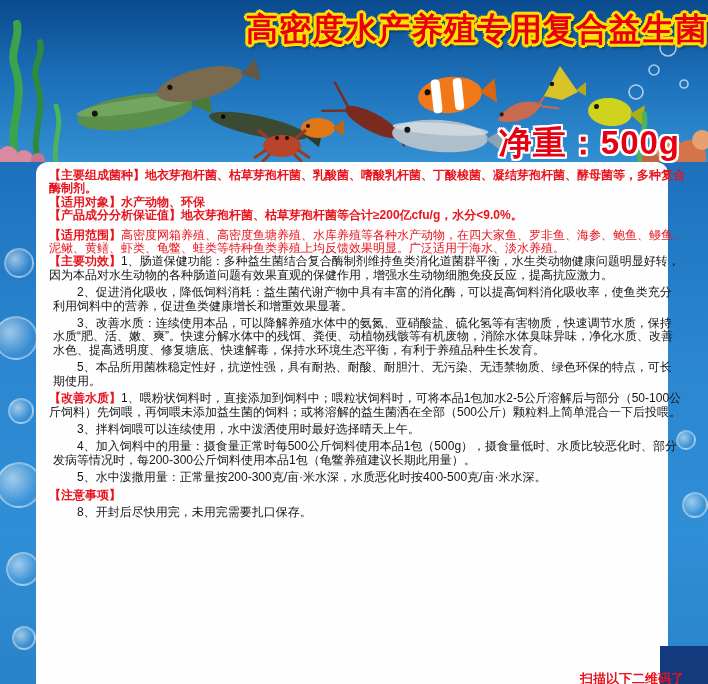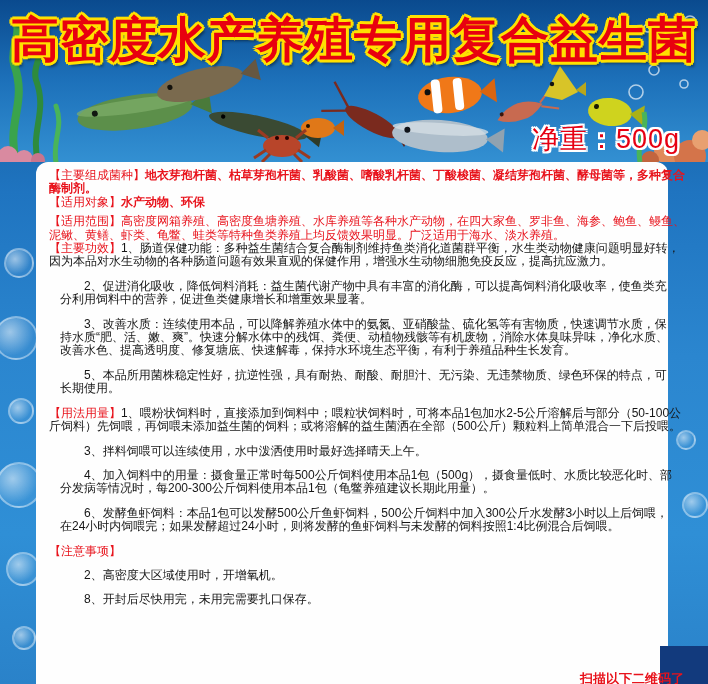"高密度水产养殖专用复合益生菌" .title { font-size: 48px -> 32px; text-align: center -> right }
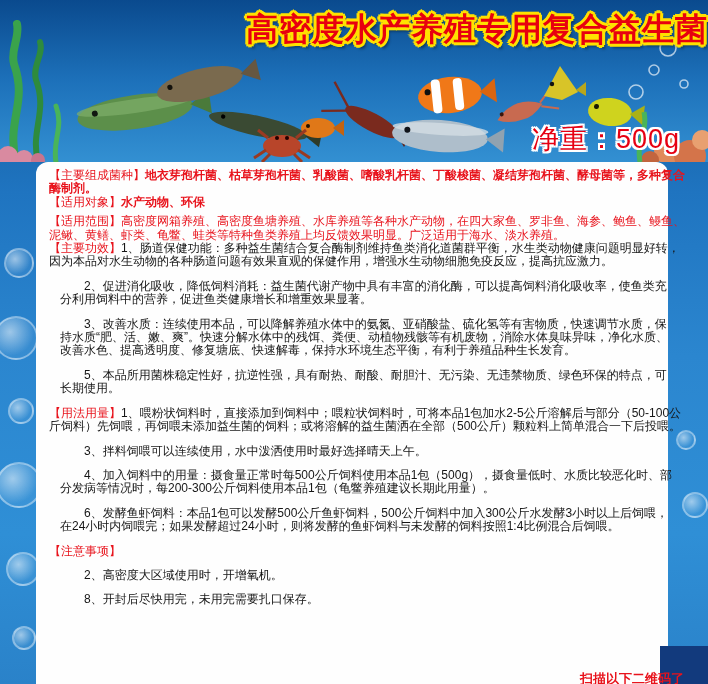"净重：500g" .net { font-size: 27px -> 33px; font-weight: normal -> bold }
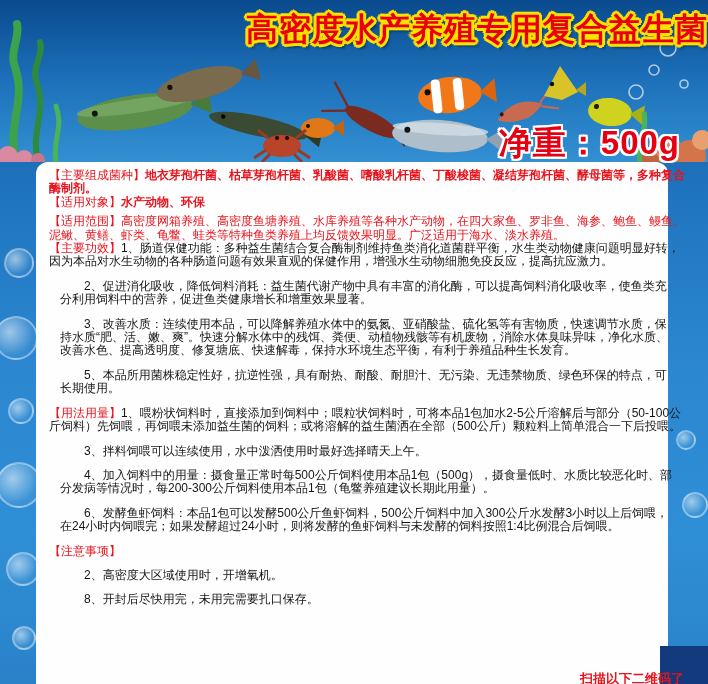"【主要组成菌种】" .sec .h { font-weight: normal -> bold }
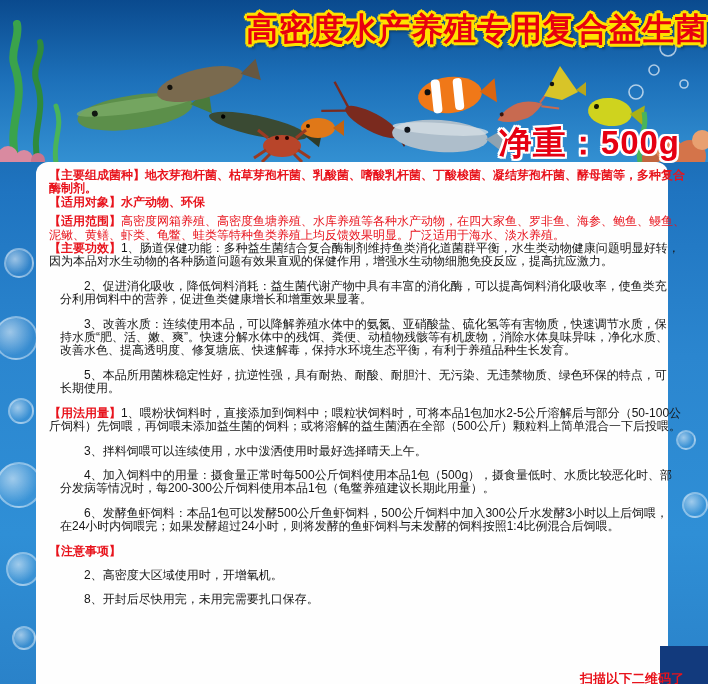"【产品成分分析保证值】地衣芽孢杆菌、枯草芽孢杆菌等合计≥200亿cfu/g，水分" div.sec { html: none -> <div><span>【产品成分分析保证值】</span><span>地衣芽孢杆菌、枯草芽孢杆菌等合计≥200亿cfu/g，水分&lt;9.0%。</span></div> }
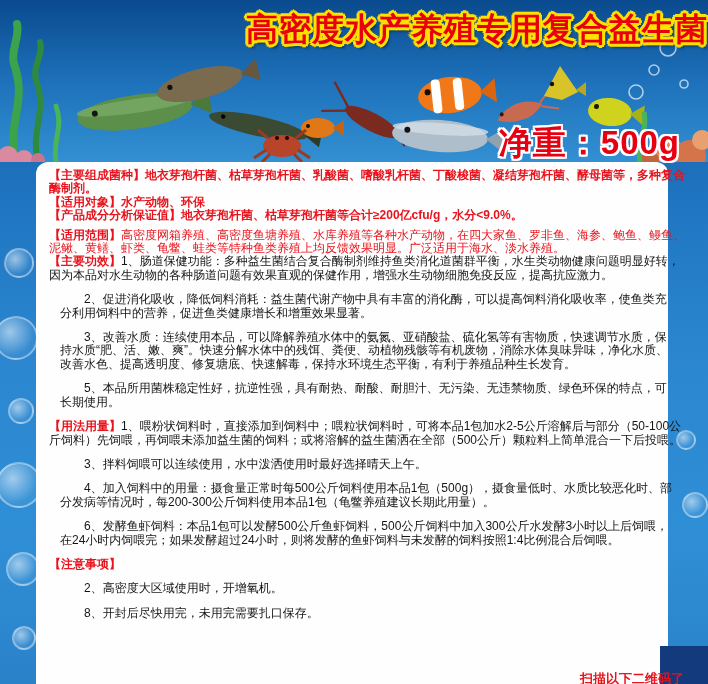"2、促进消化吸收，降低饲料消耗：益生菌代谢产物中具有丰富的消化酶，可以提高饲料消" .sec p { margin: 11px -> 4px }
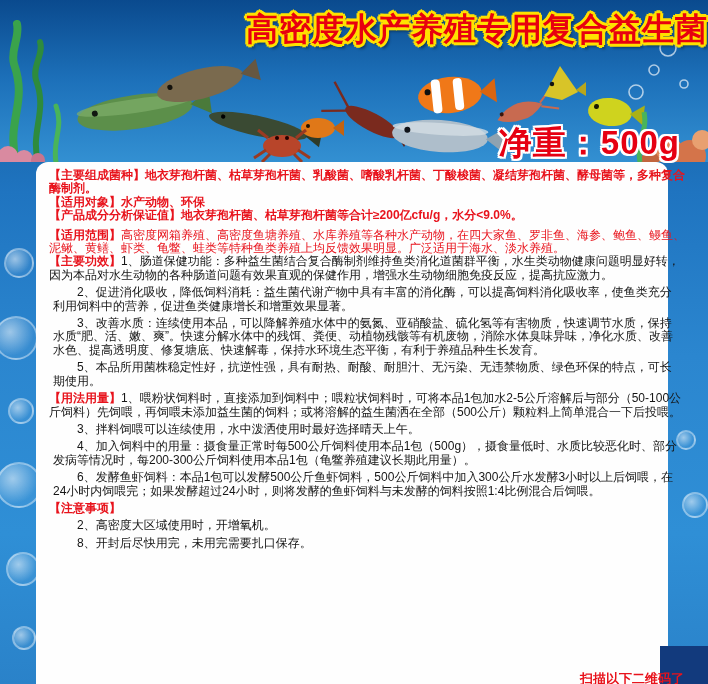"【用法用量】" span.h { text: 用法用量 -> 改善水质 }
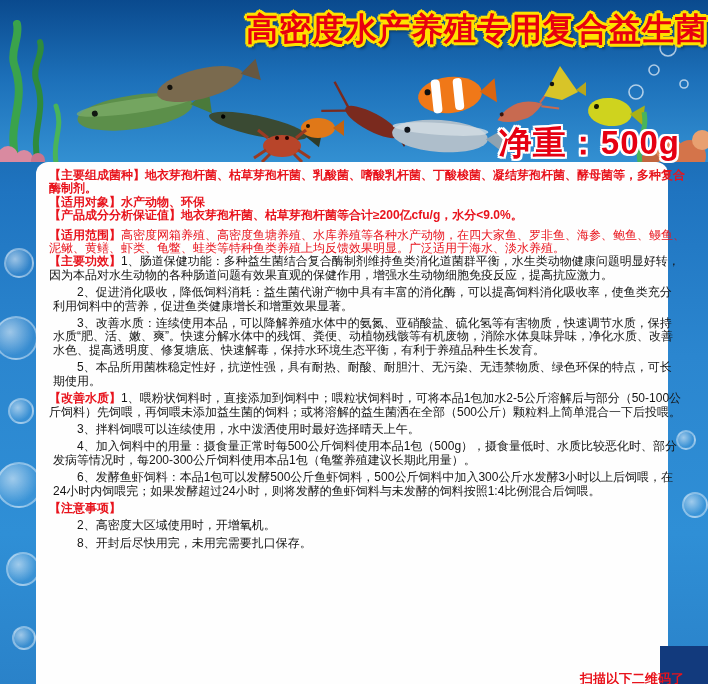"5、水中泼撒用量：正常量按200-300克/亩·米水深，水质恶化时按400-50" p { html: none -> <p>5、水中泼撒用量：正常量按200-300克/亩·米水深，水质恶化时按400-500克/亩·米水深。</p> }
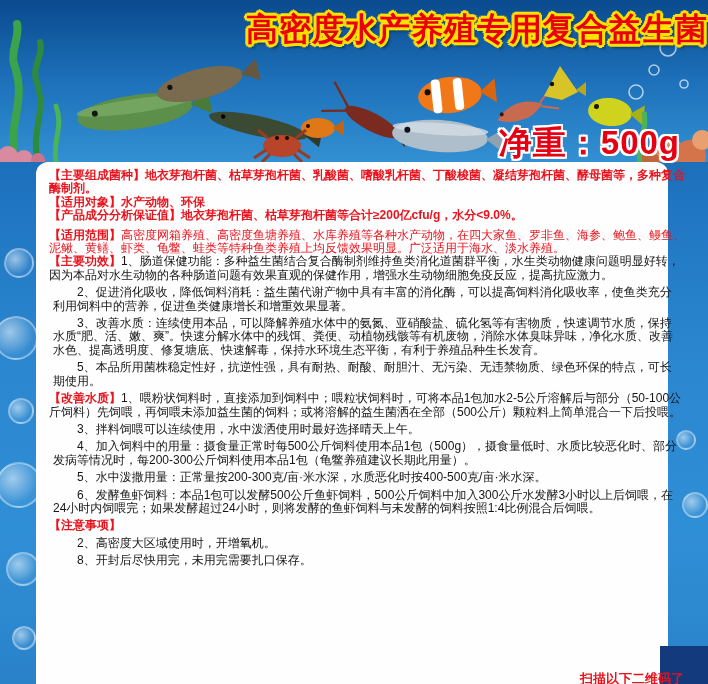"6、发酵鱼虾饲料：本品1包可以发酵500公斤鱼虾饲料，500公斤饲料中加入300" p { html: <p>6、发酵鱼虾饲料：本品1包可以发酵500公斤鱼虾饲料，500公斤饲料中加入300公斤水发酵3小时以上后饲喂，在24小时内饲喂完；如果发酵超过24小时，则将发酵的鱼虾饲料与未发酵的饲料按照1:4比例混合后饲喂。</p> -> none }
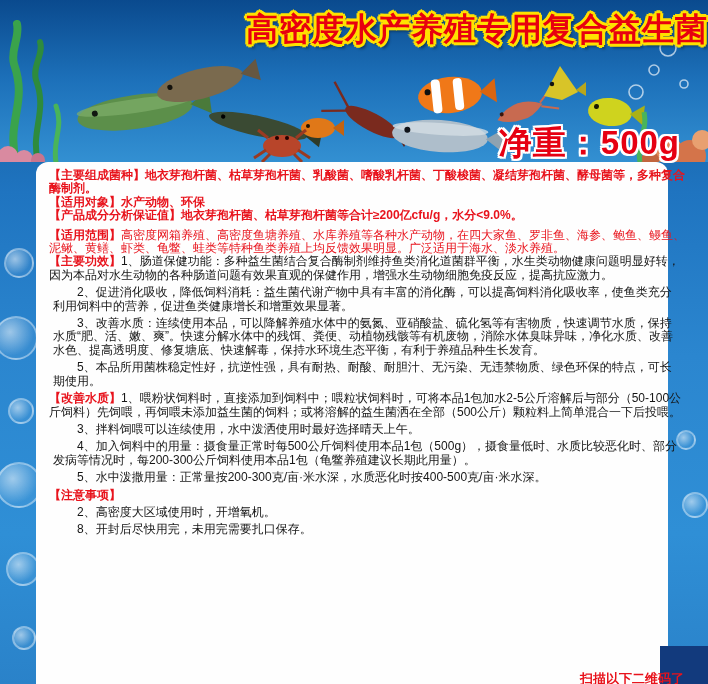"2、高密度大区域使用时，开增氧机。" p { html: <p>2、高密度大区域使用时，开增氧机。</p> -> none }
